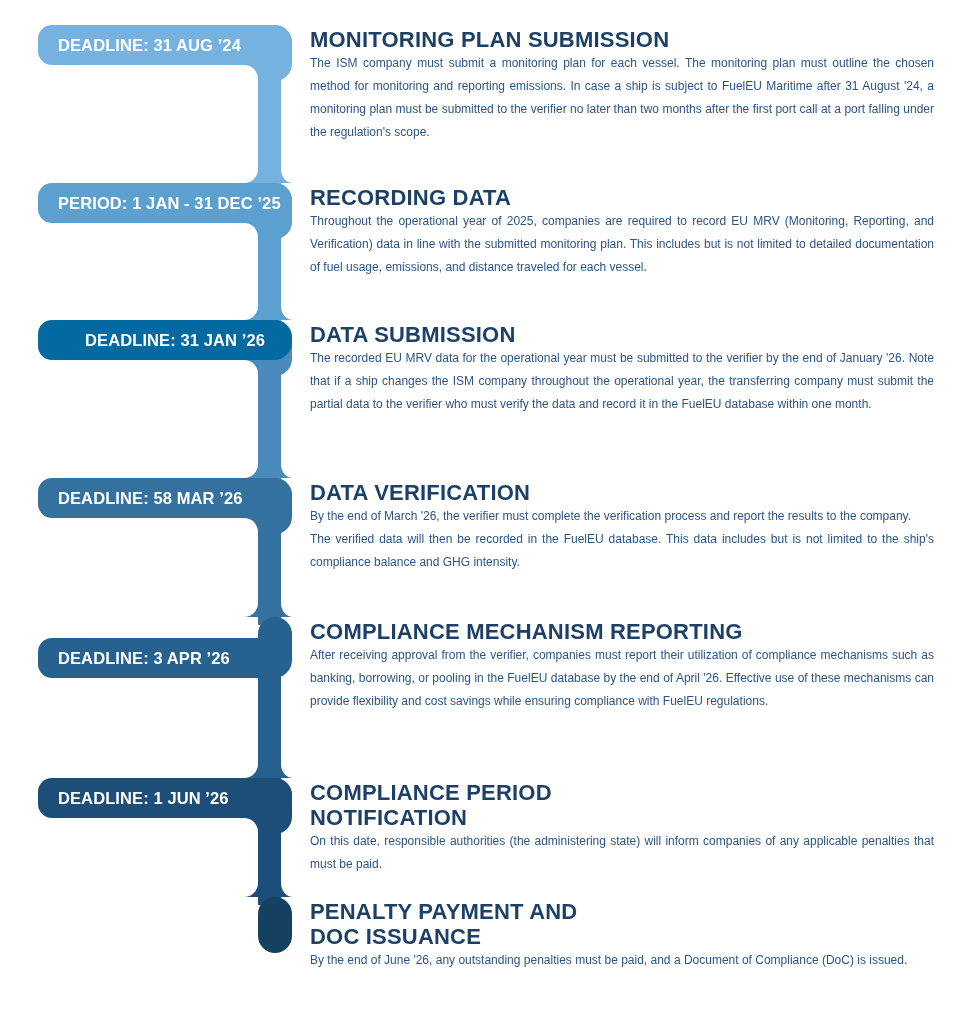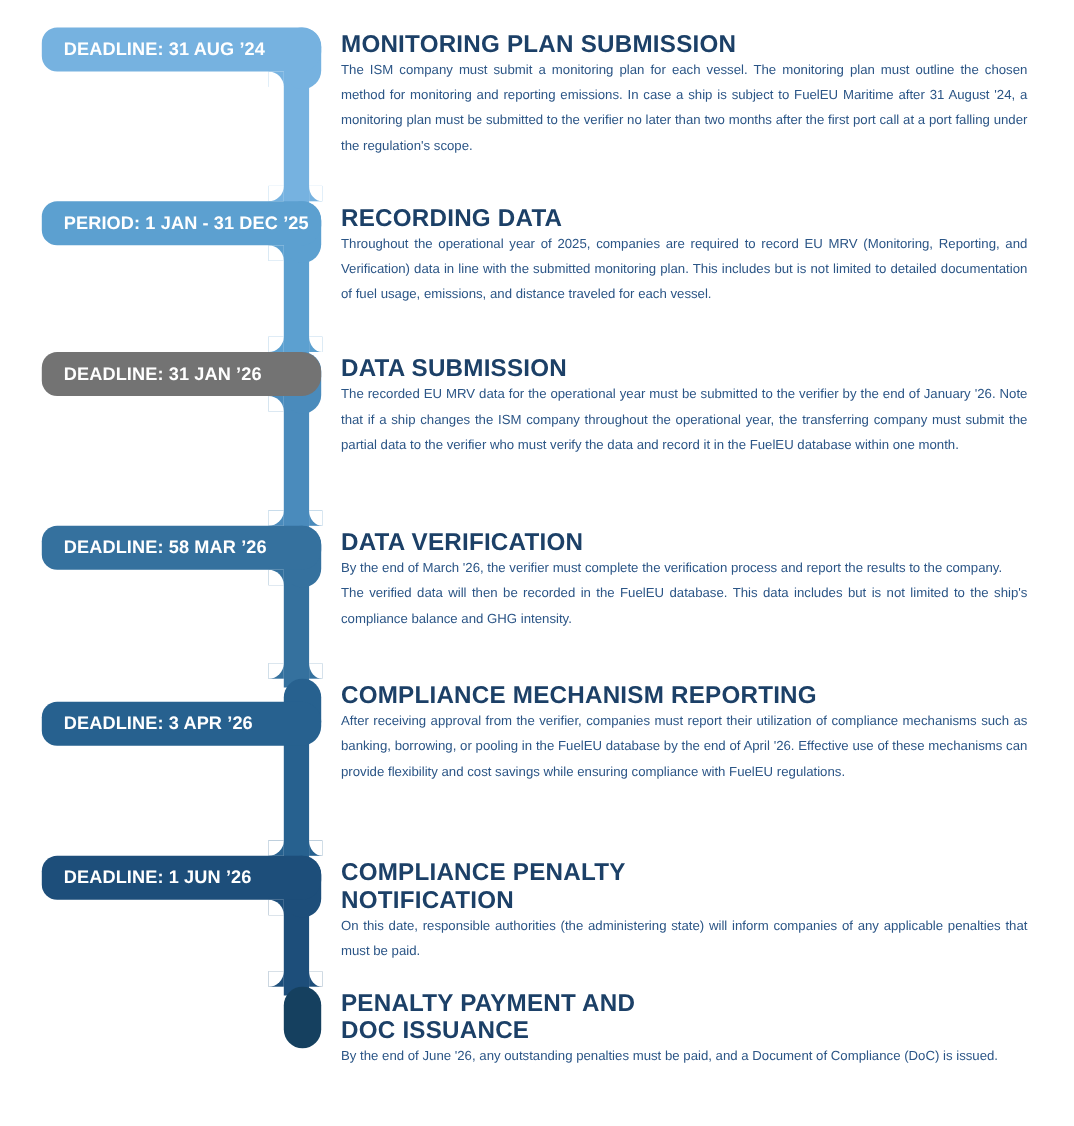"DEADLINE: 31 JAN ’26" div.badge { background-color: #737373 -> #0369a1; text-align: none -> center }
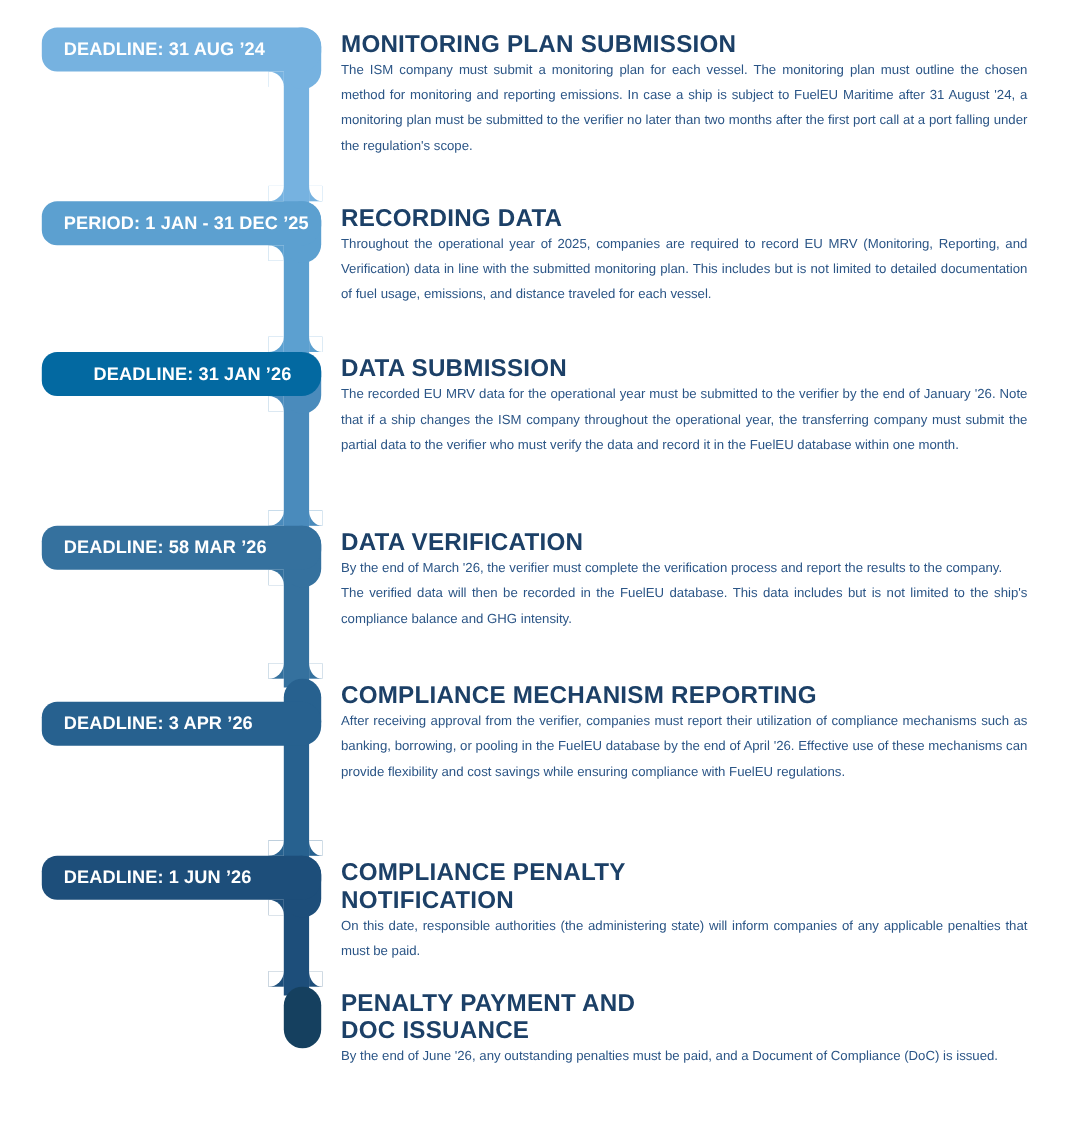"COMPLIANCE PENALTY" div.sec-title { text: PENALTY -> PERIOD }
